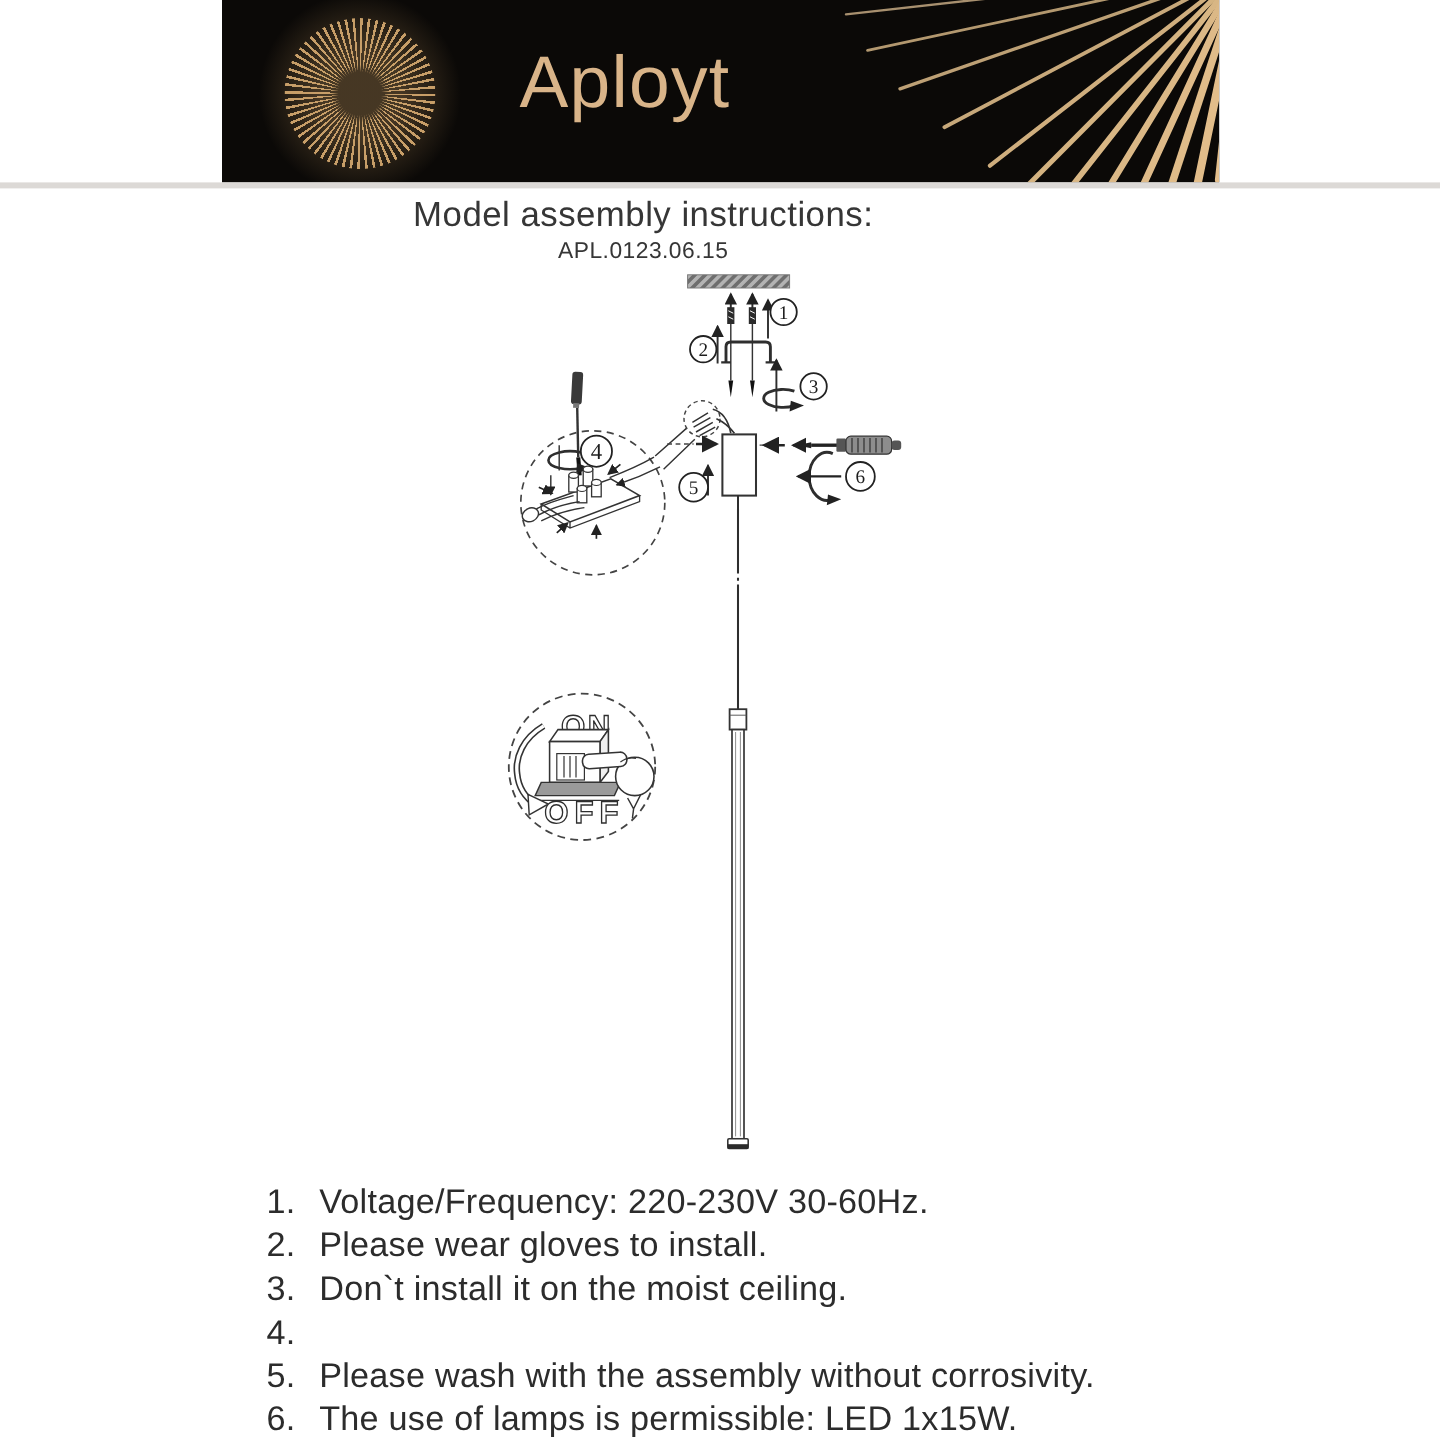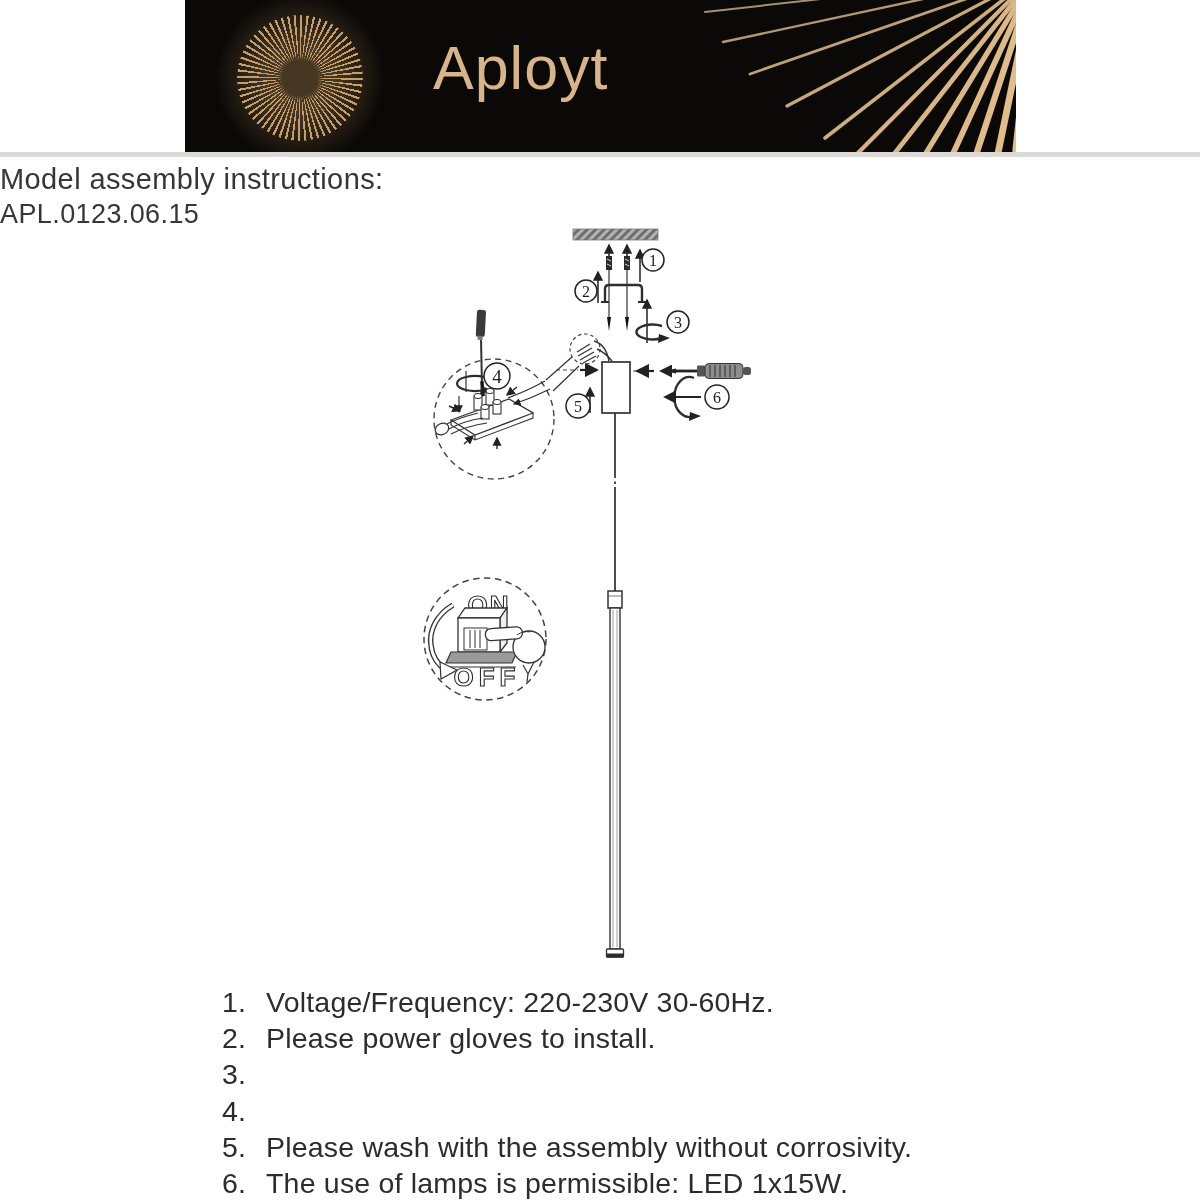"Model assembly instructions:" .title { text-align: left -> center }
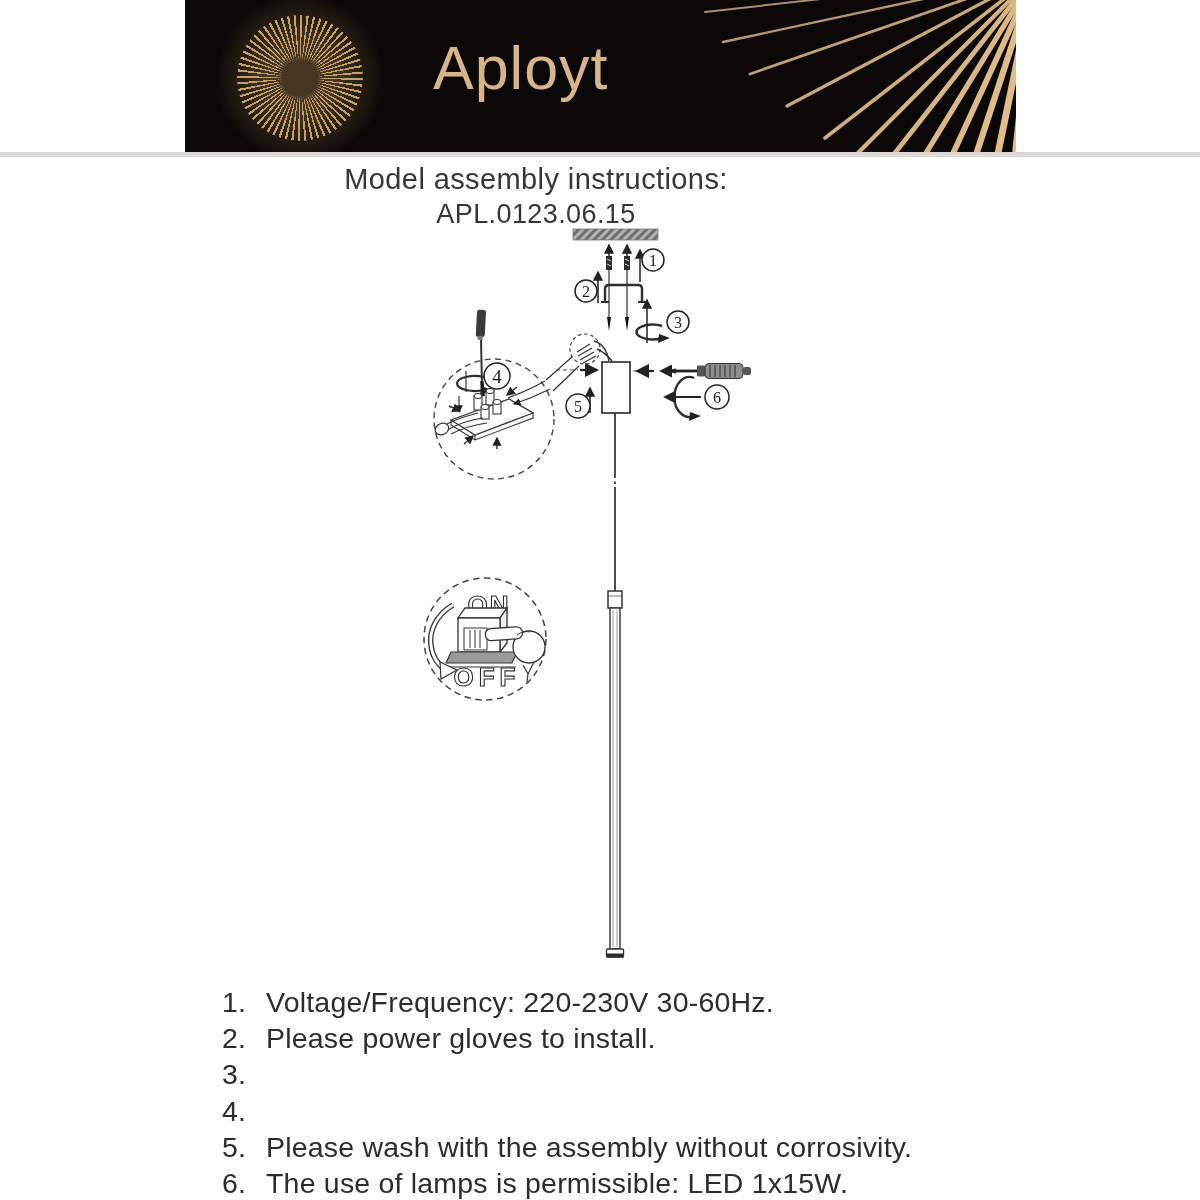"APL.0123.06.15" .t2 { font-size: 27px -> 19px }
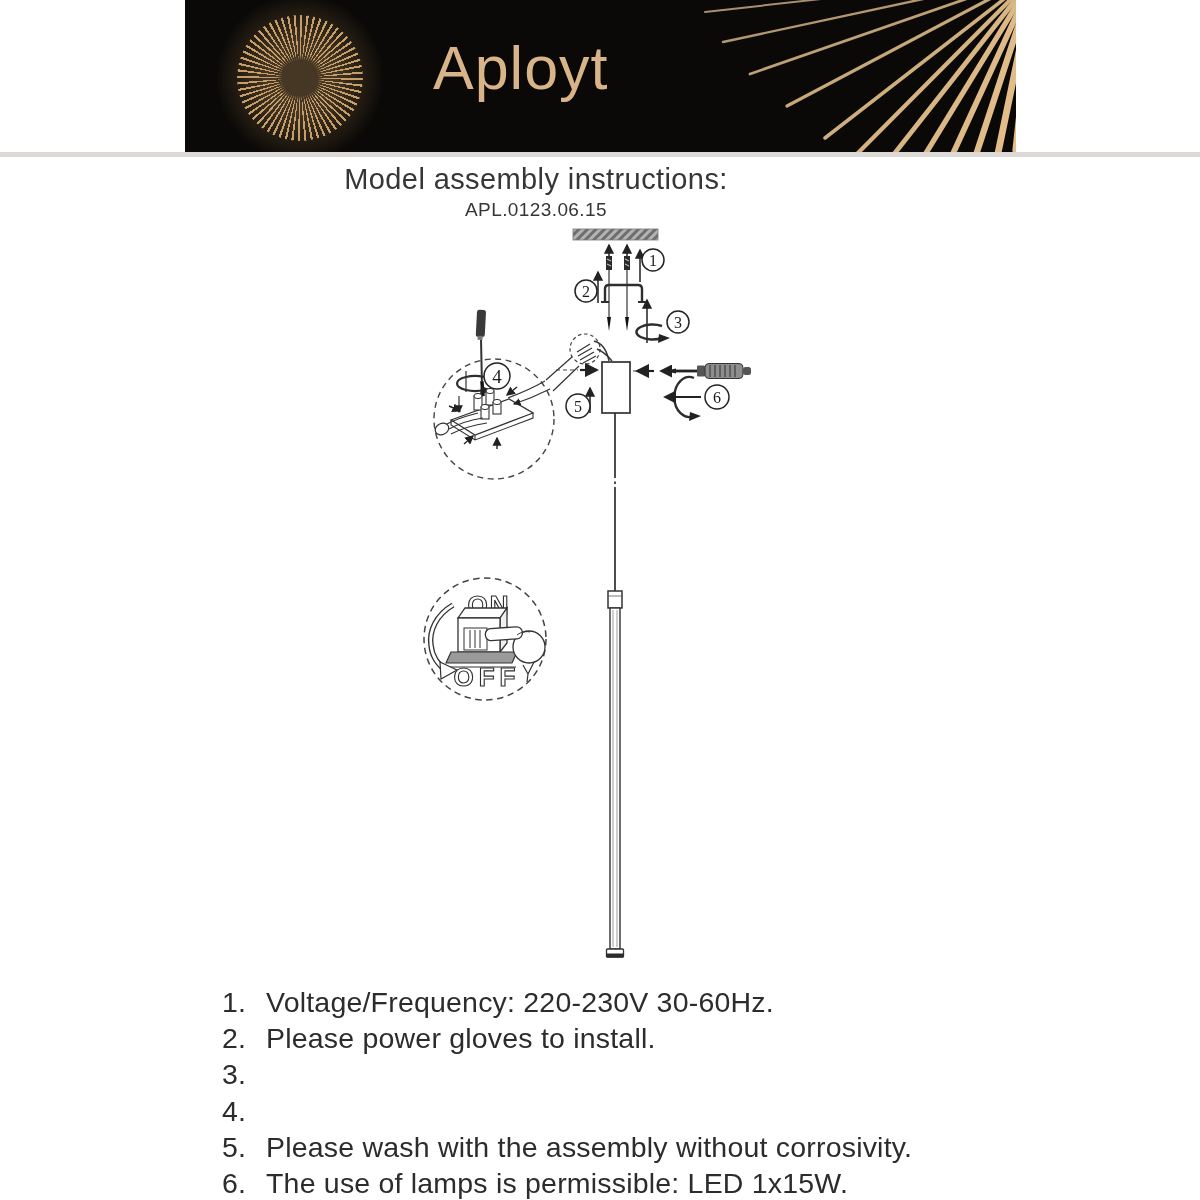"Please power gloves to install." span.txt { text: power -> wear }
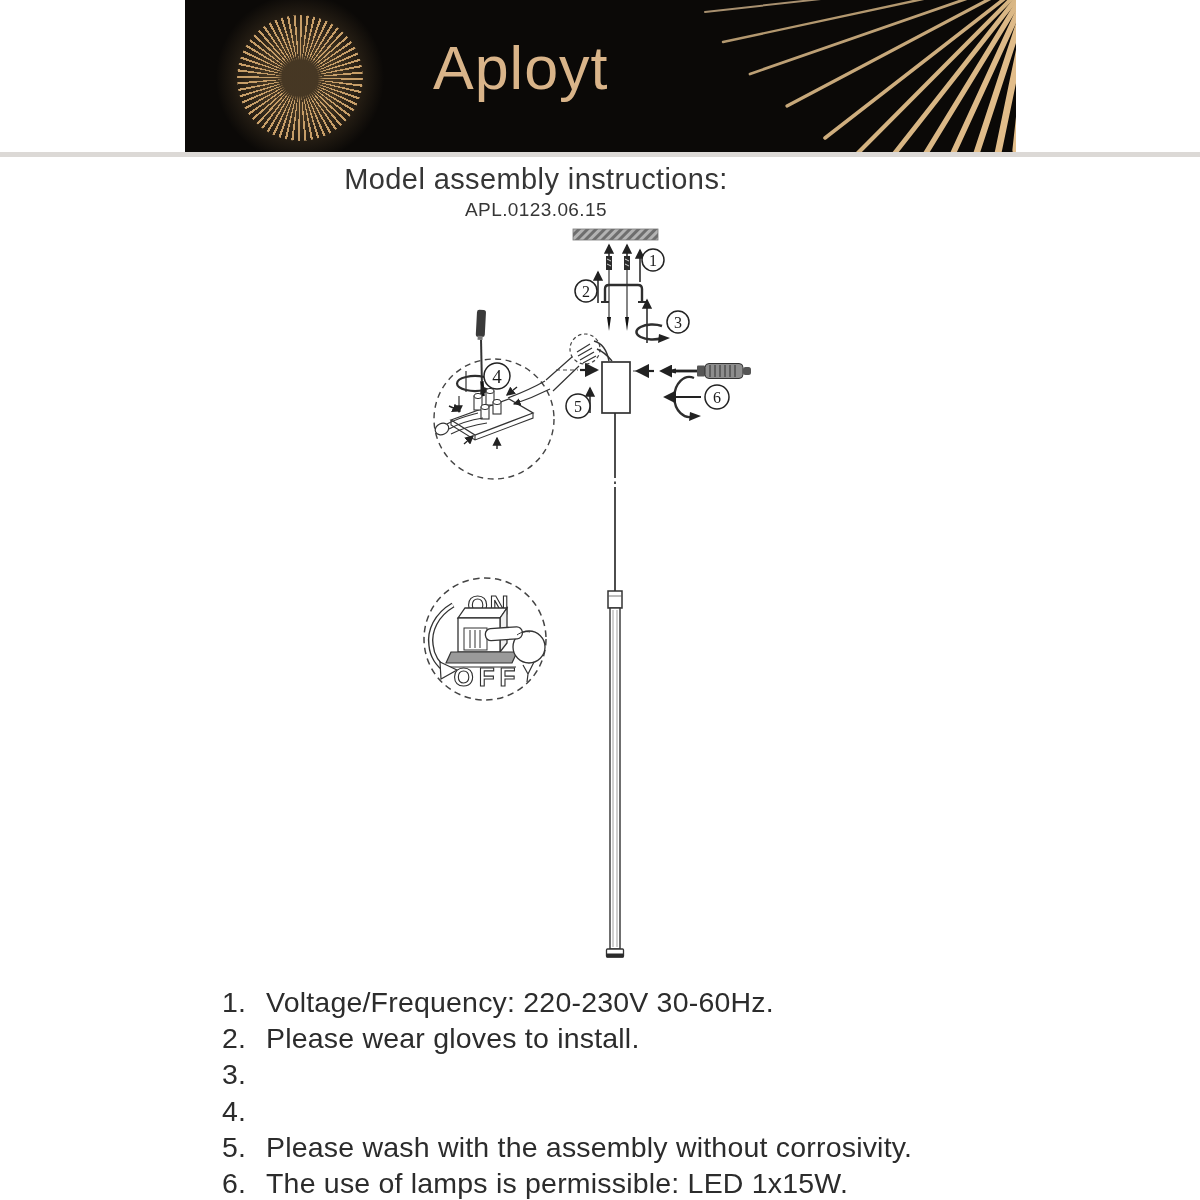"Don`t install it on the" span.txt { html: none -> <span>Don`t install it on the moist ceiling.</span> }
